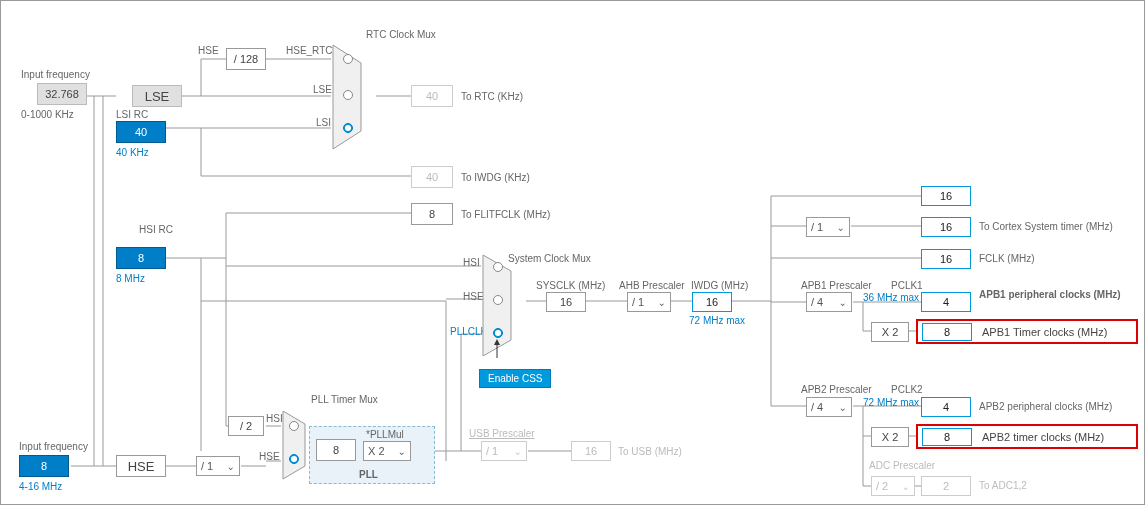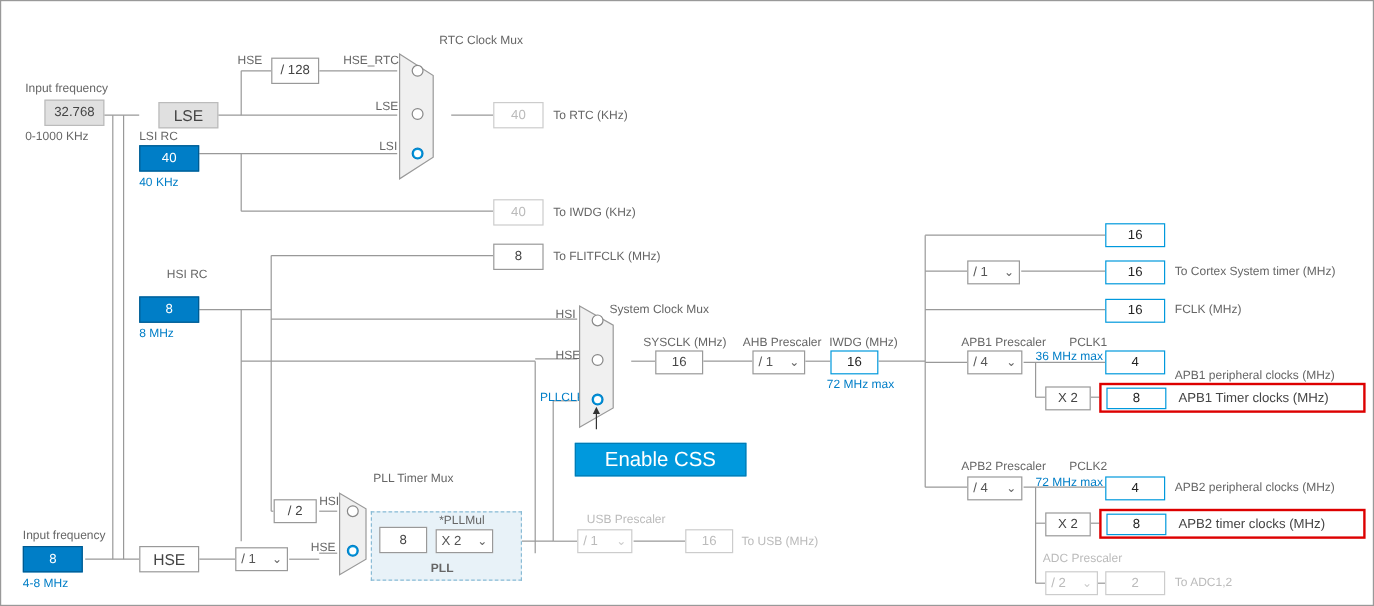"APB1 peripheral clocks (MHz)" div.label { font-weight: none -> bold; top: 307px -> 288px }
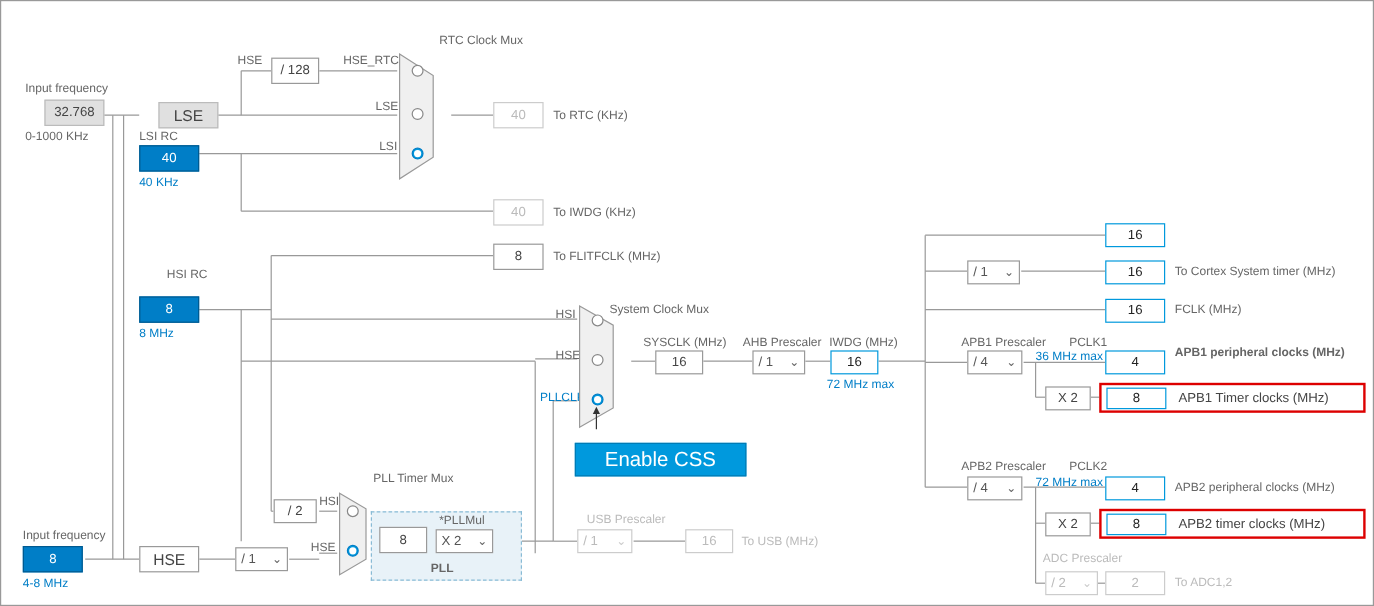"Enable CSS" .css-btn { font-size: 17px -> 10px; padding: 3px 24px -> 3px 8px }
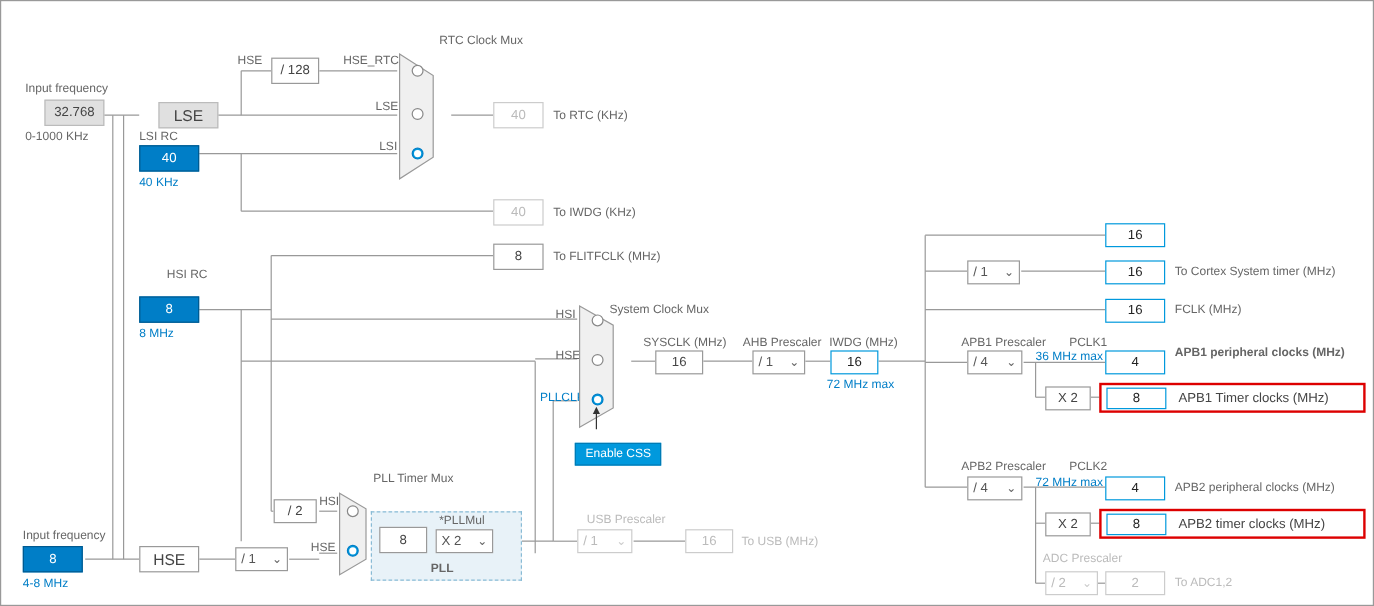"USB Prescaler" div.label { left: 488px -> 468px; text-decoration: none -> underline }
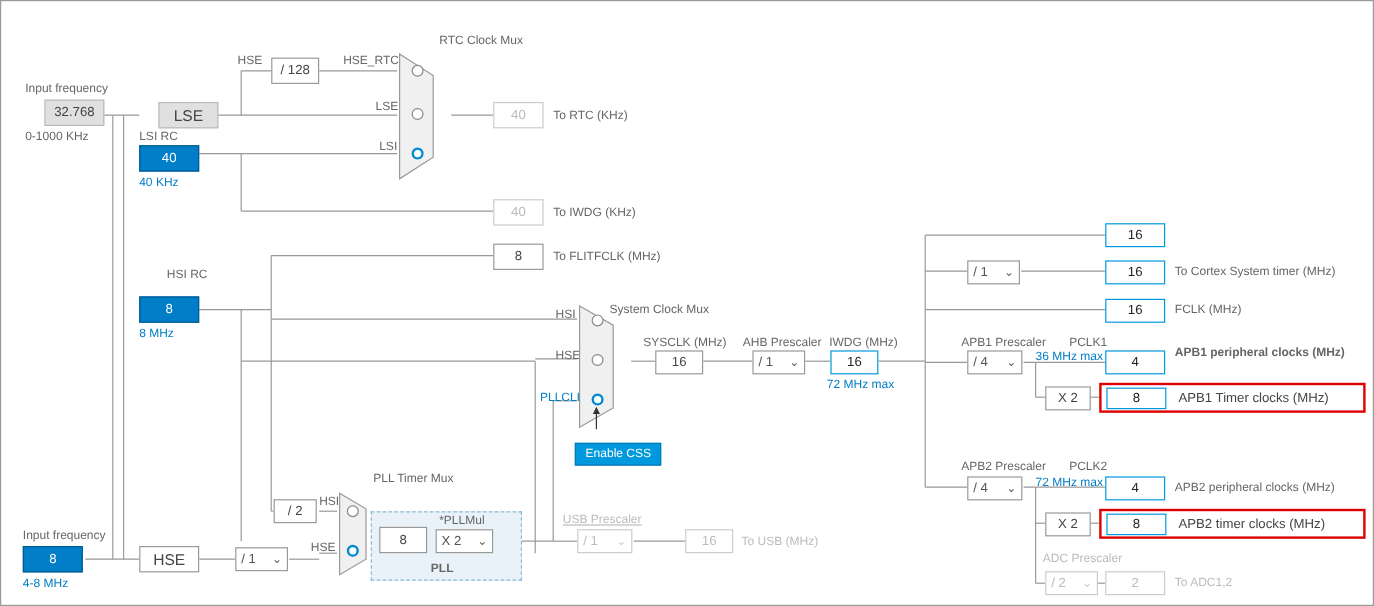"4-8 MHz" div.label { text: 4-8 -> 4-16 }
